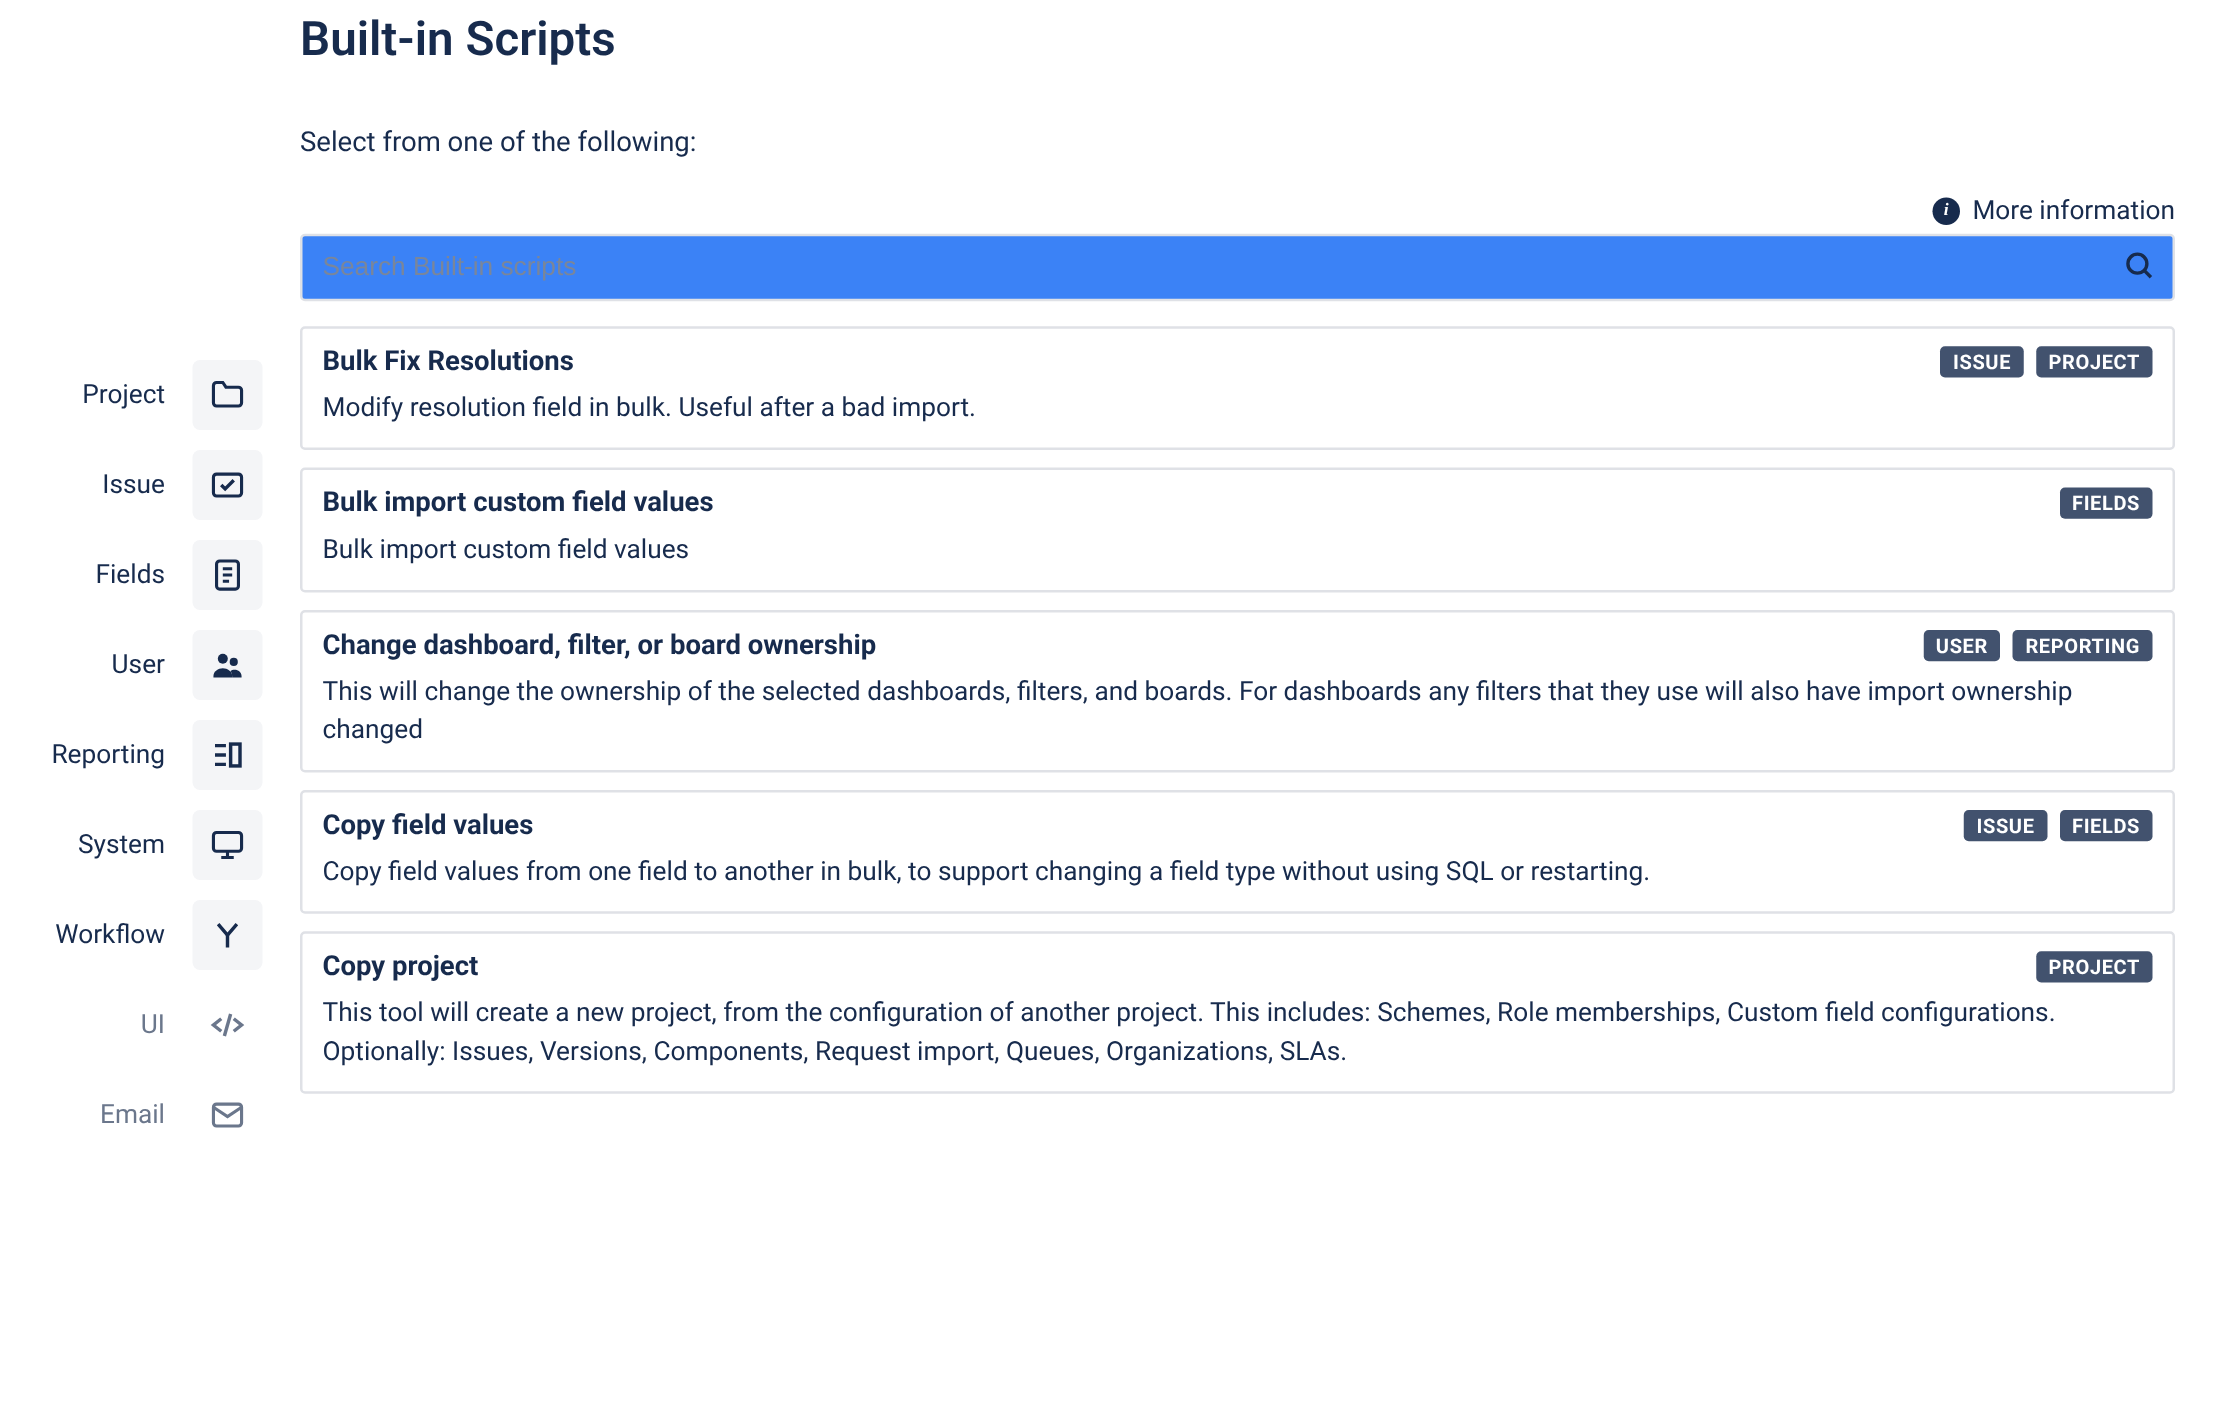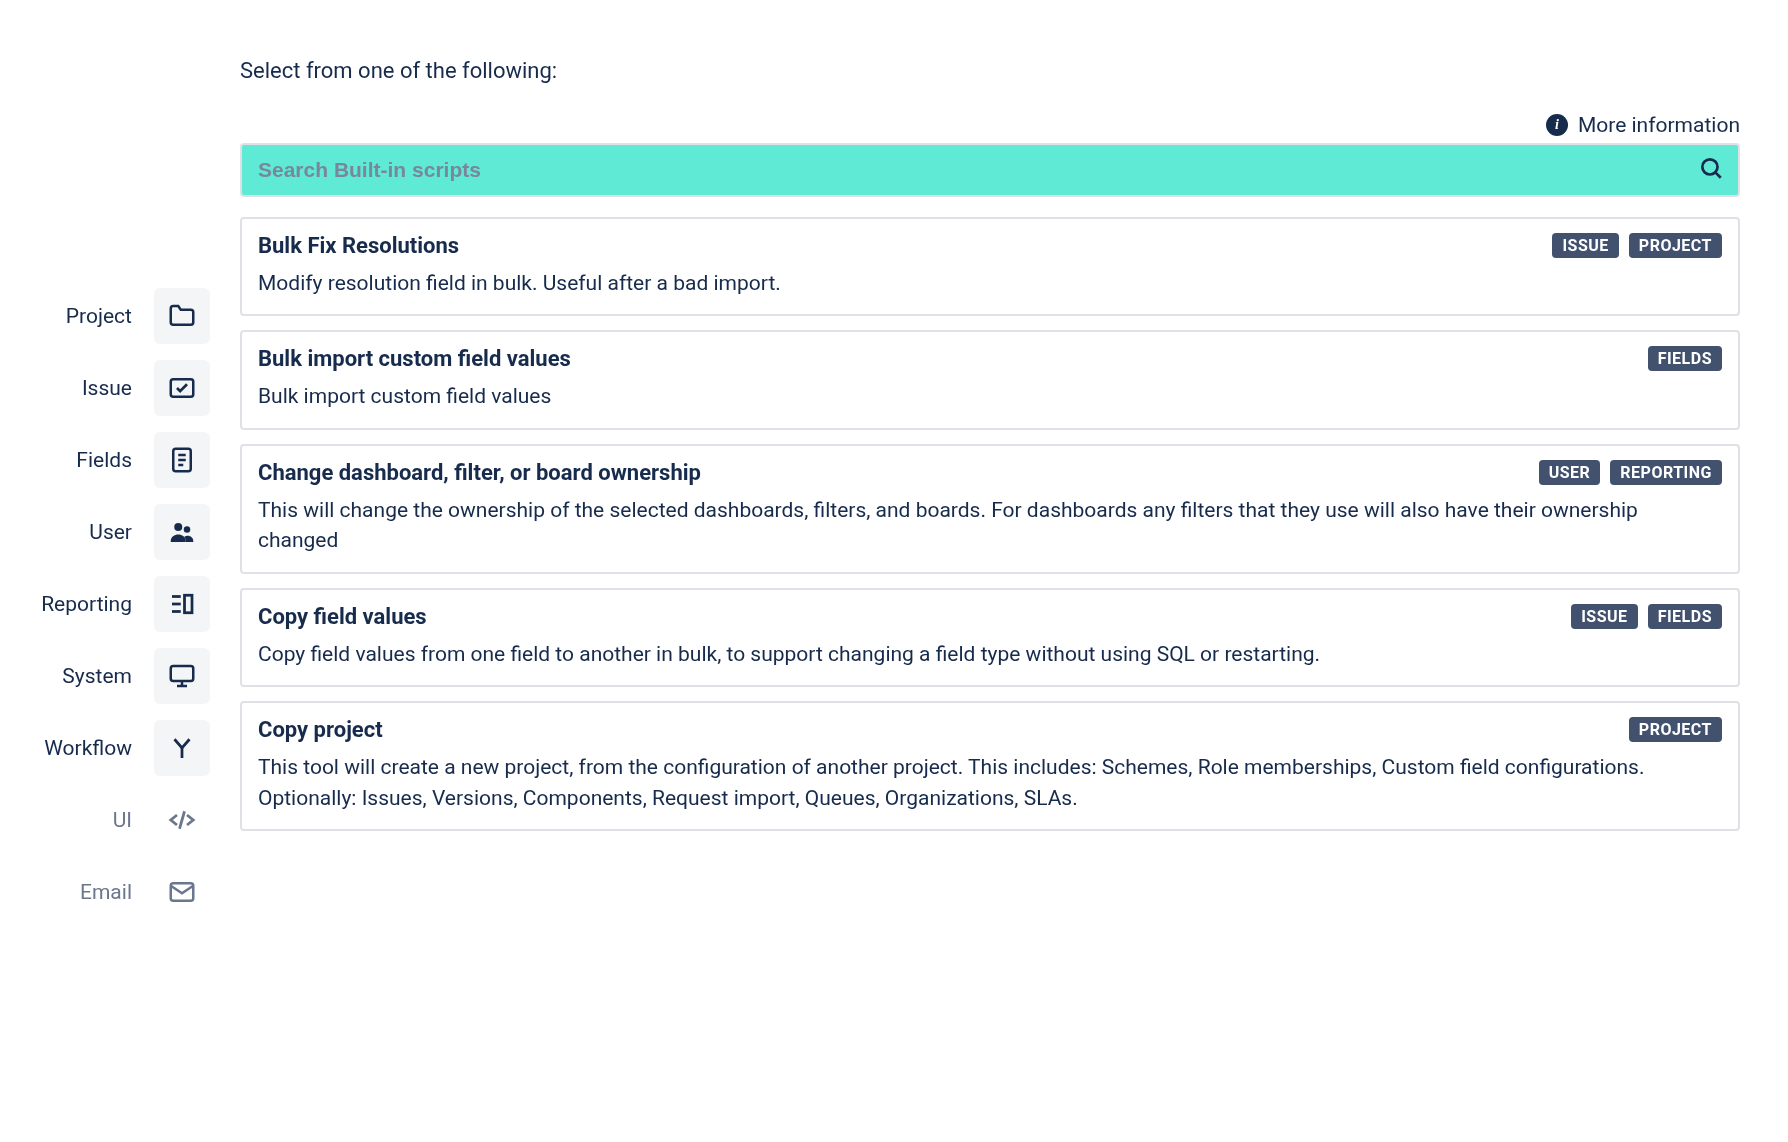"Built-in Scripts" h1.page-title { html: none -> <h1>Built-in Scripts</h1> }
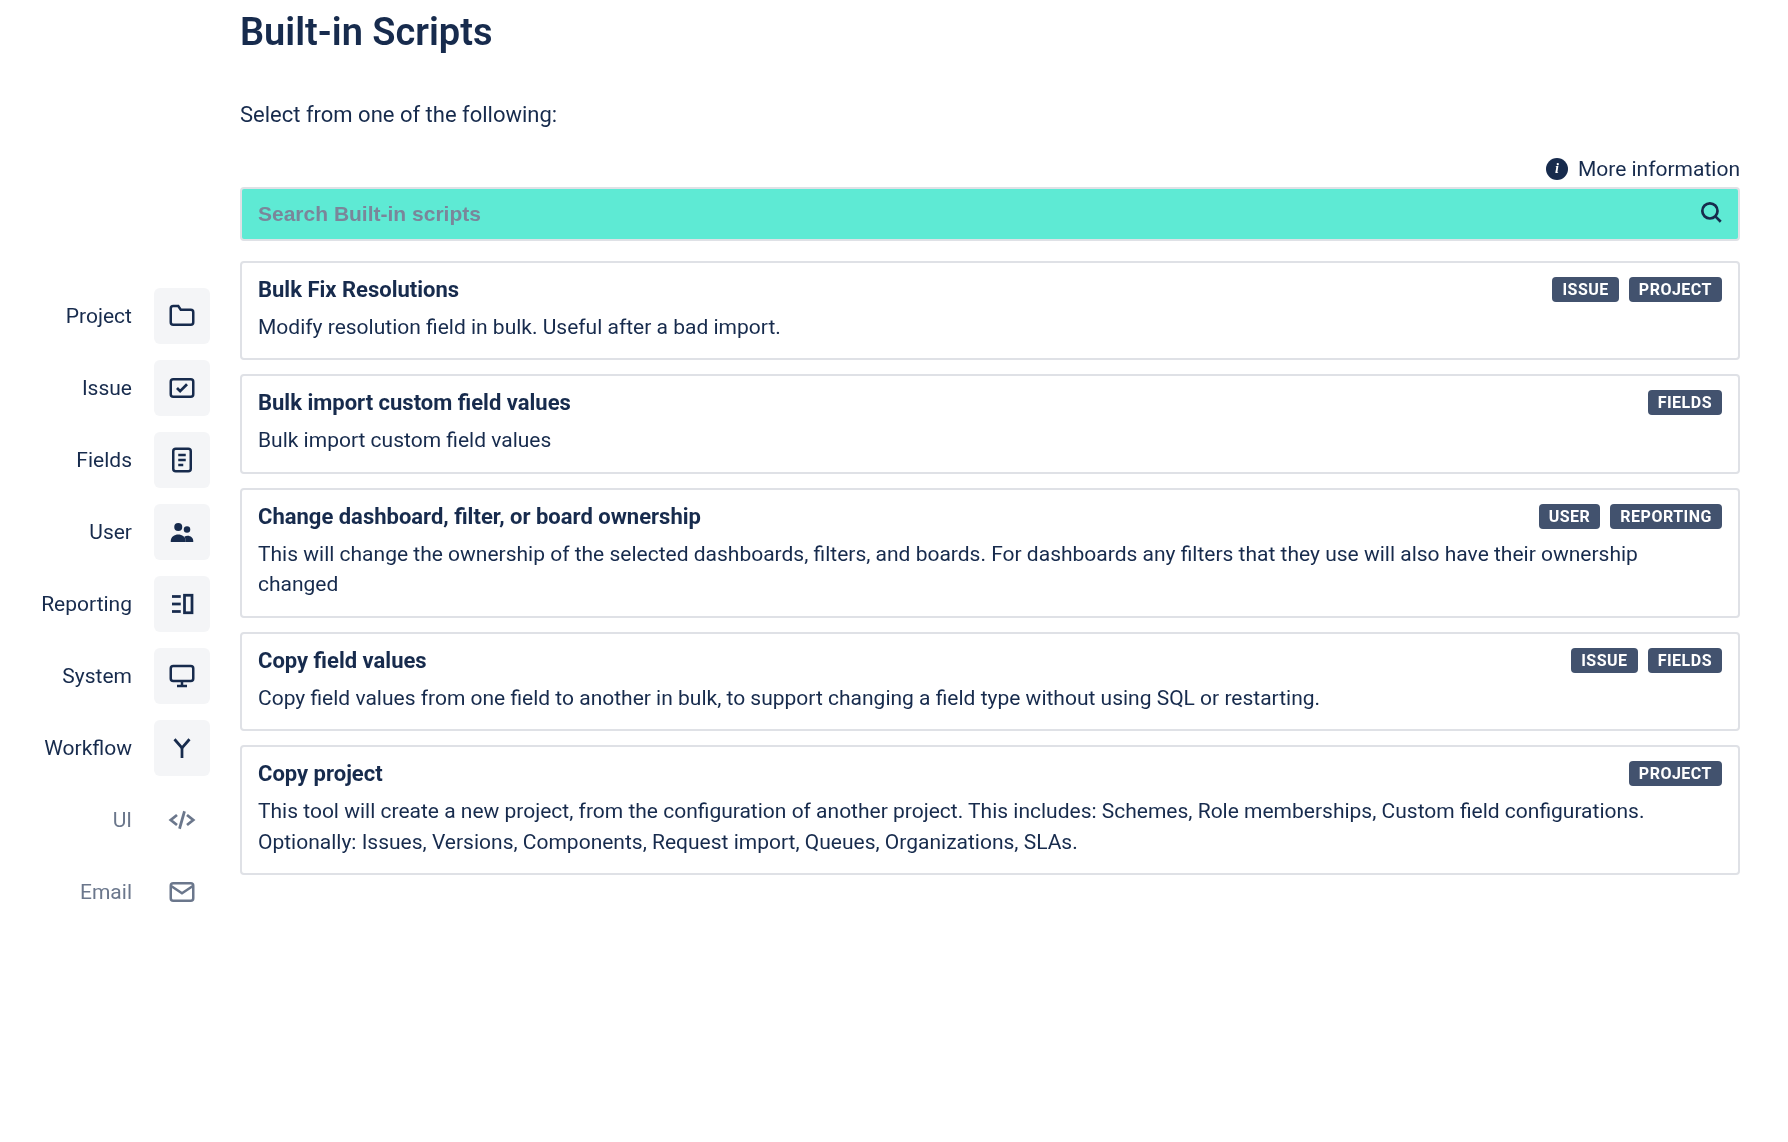"Search Built-in scripts" .search-input { background: #5eead4 -> #3b82f6; font-weight: bold -> none }
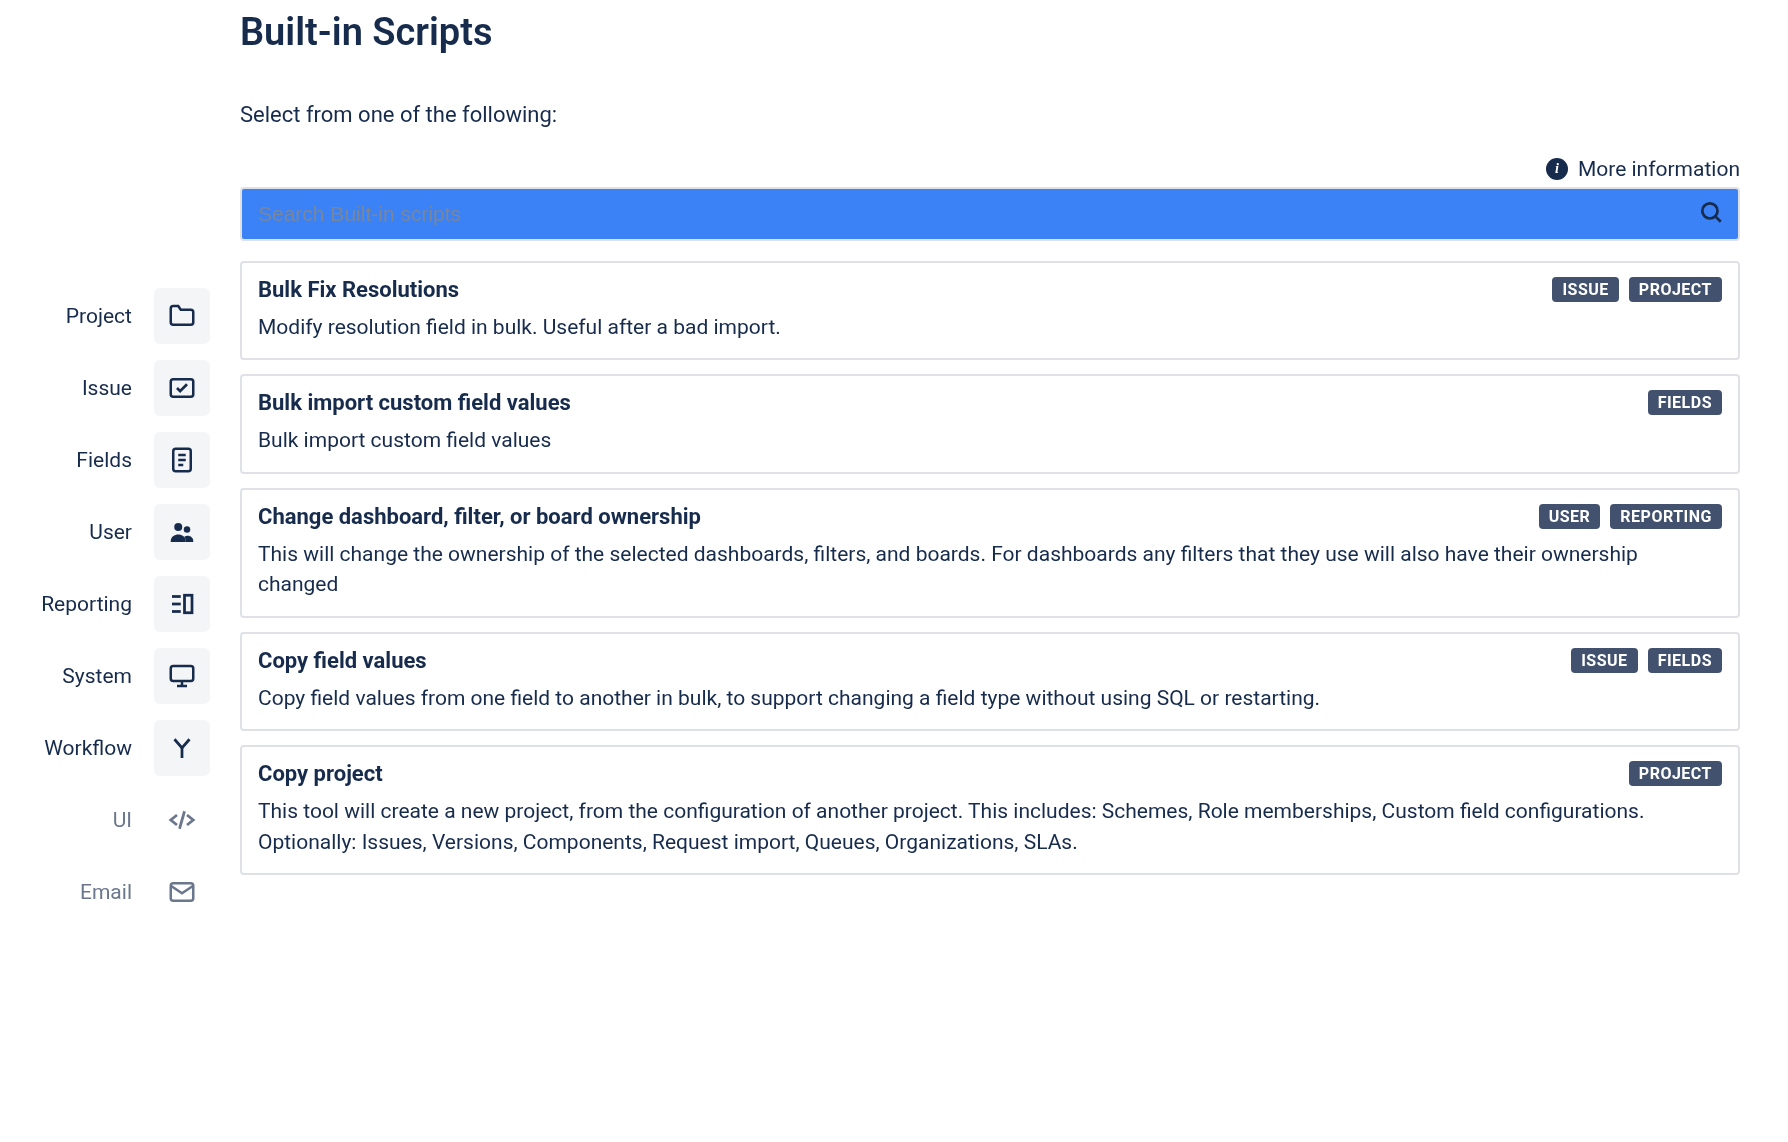"This will change the ownership" div.card-desc { text: their -> import }
